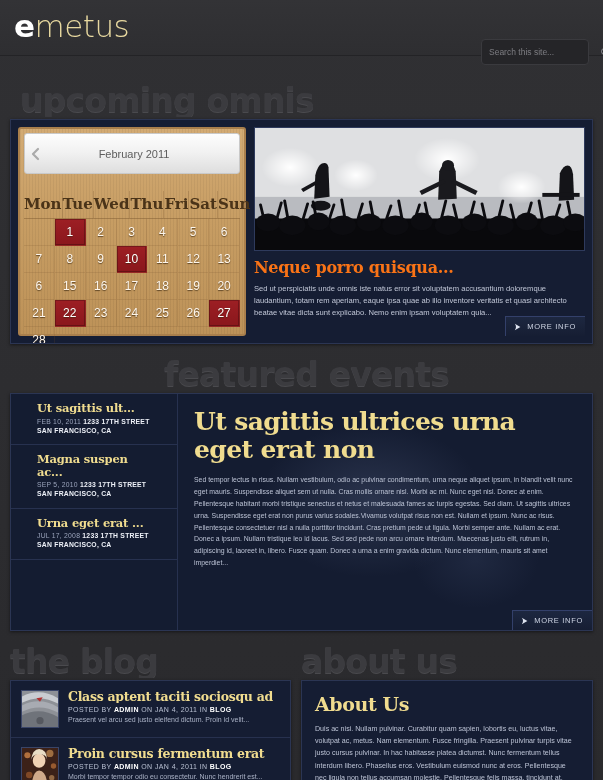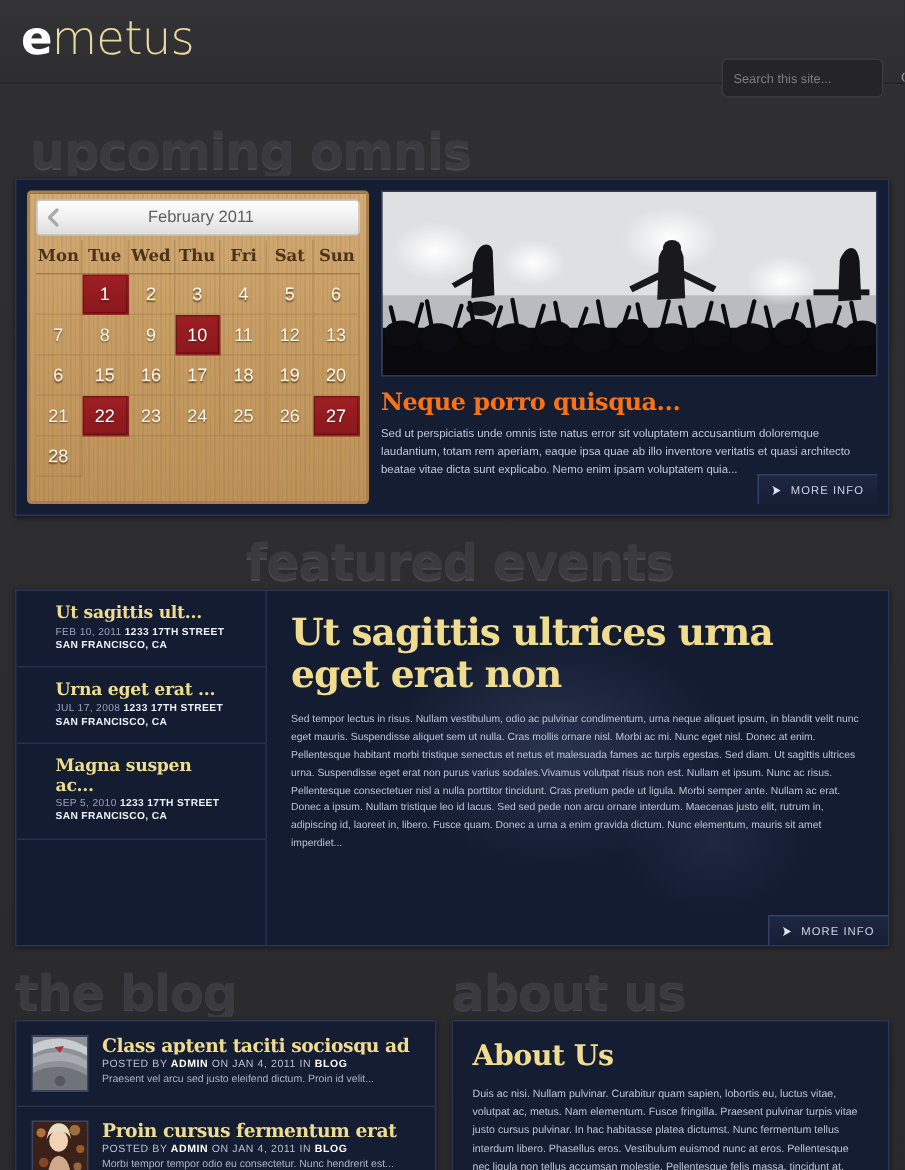"February 2011" .cal-head { height: 24px -> 41px; margin-bottom: 3px -> 17px }
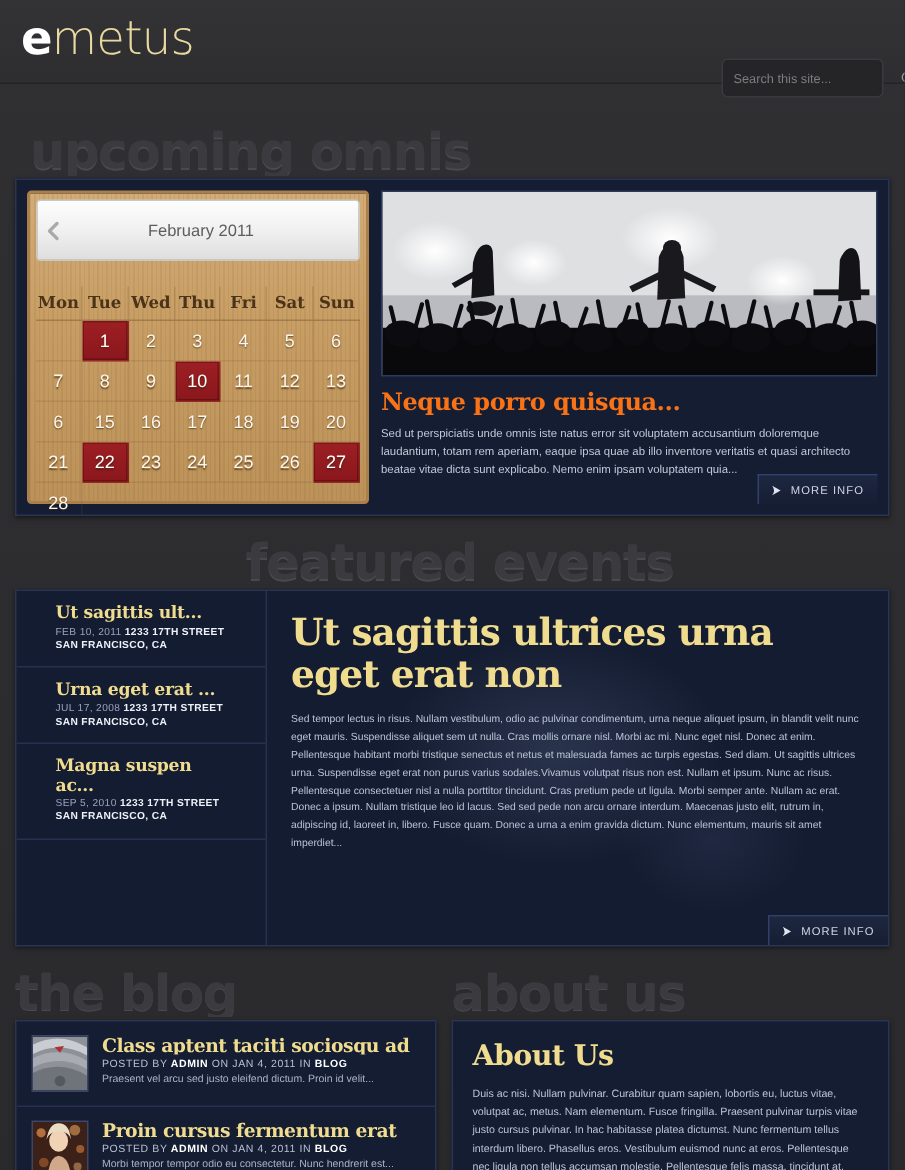"Mon" .cal-dow div { font-size: 11px -> 15px }
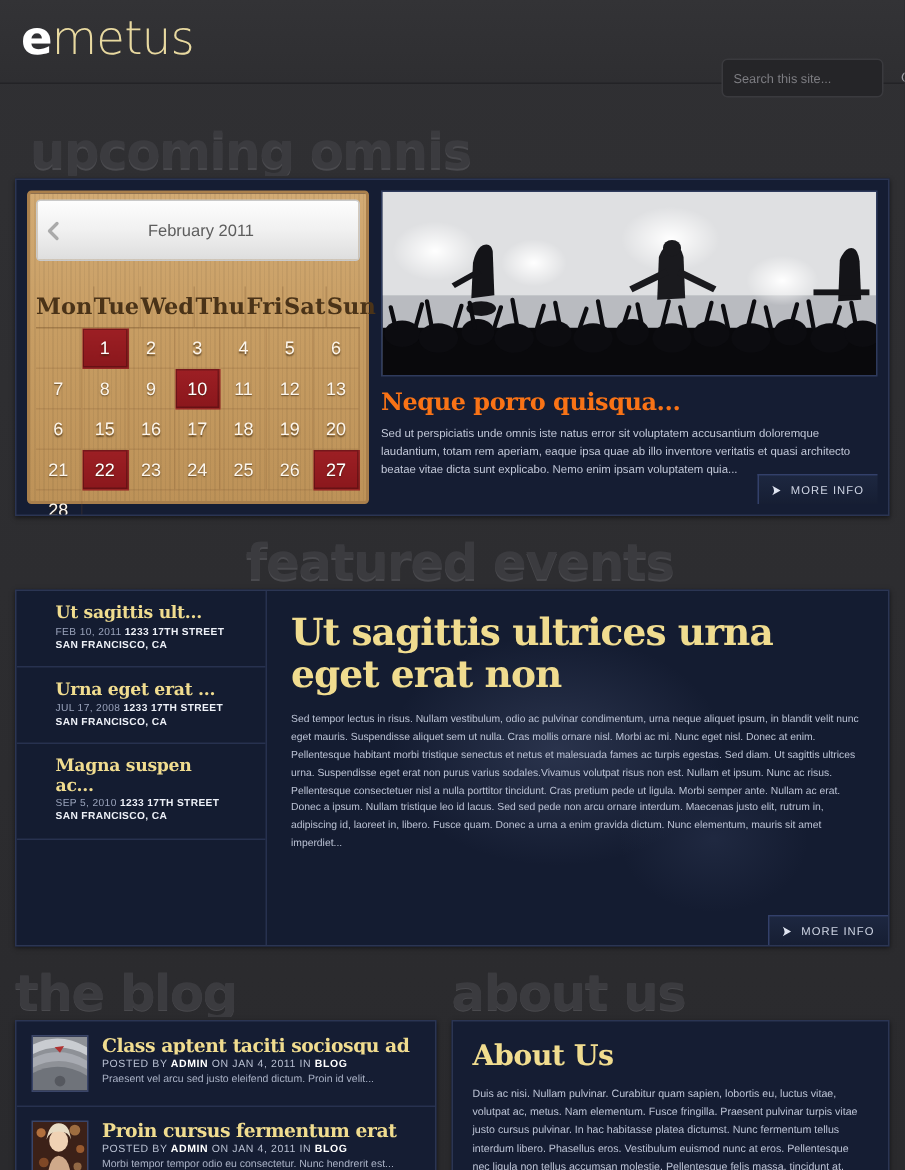"Urna eget erat ..." div.feat-item { order: before "Magna suspen ac..." -> after "Magna suspen ac..." }
